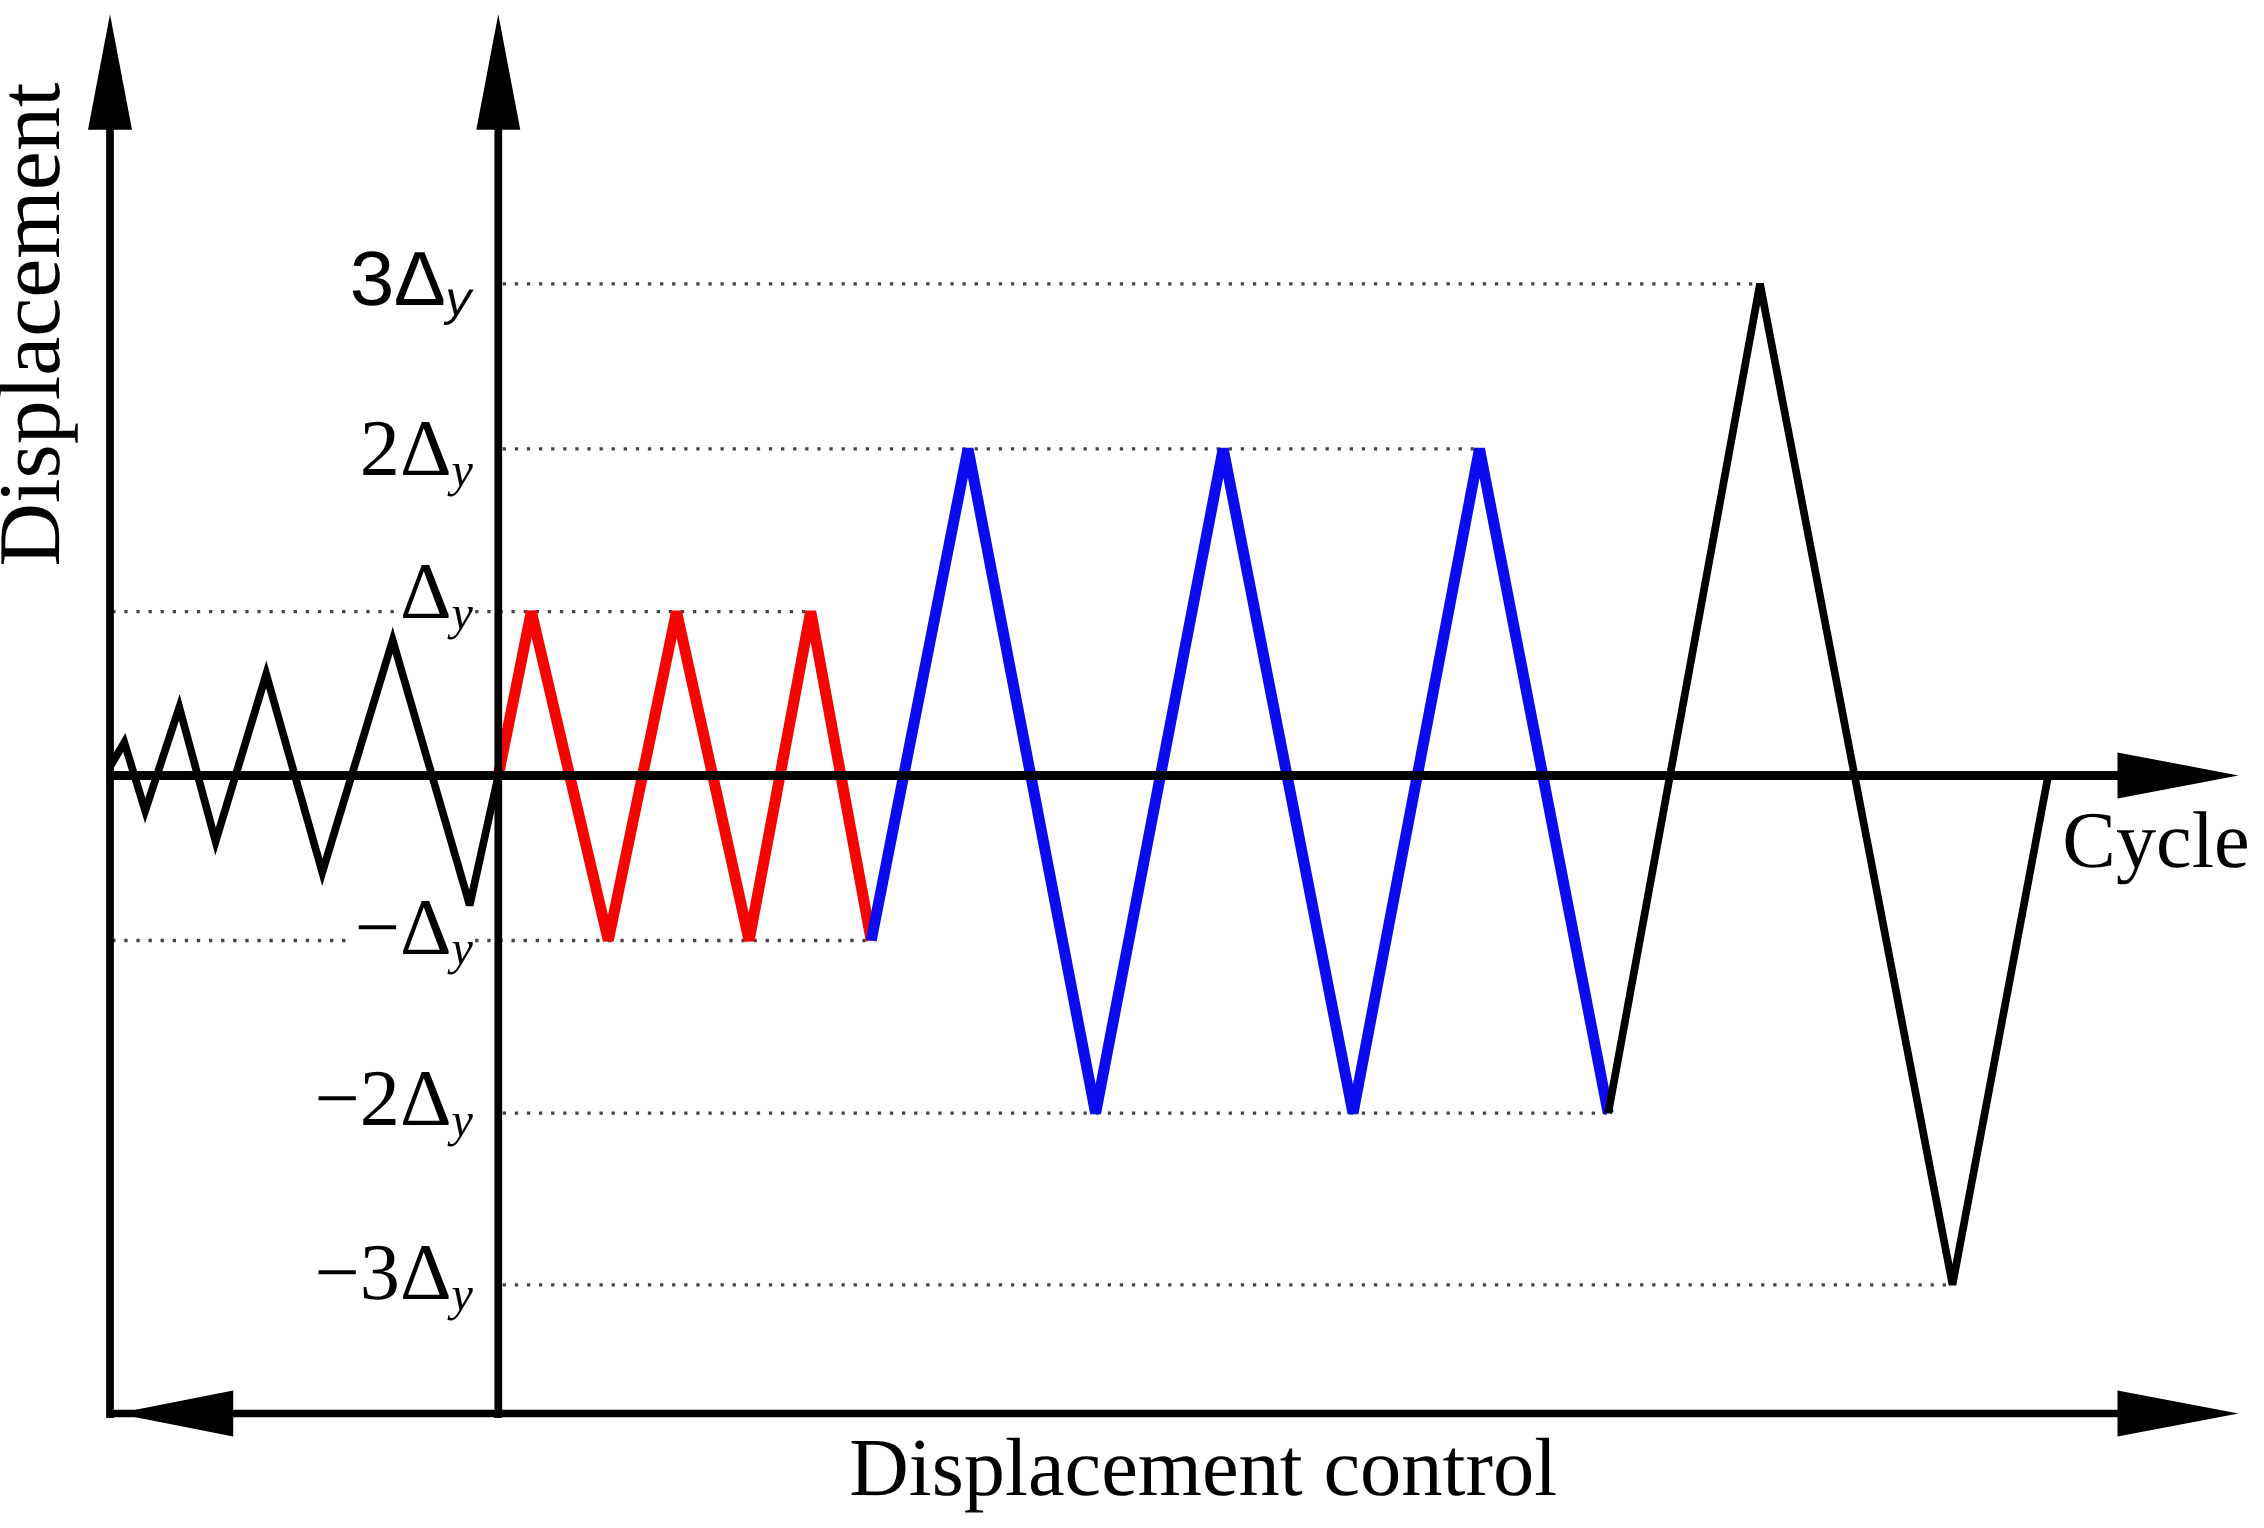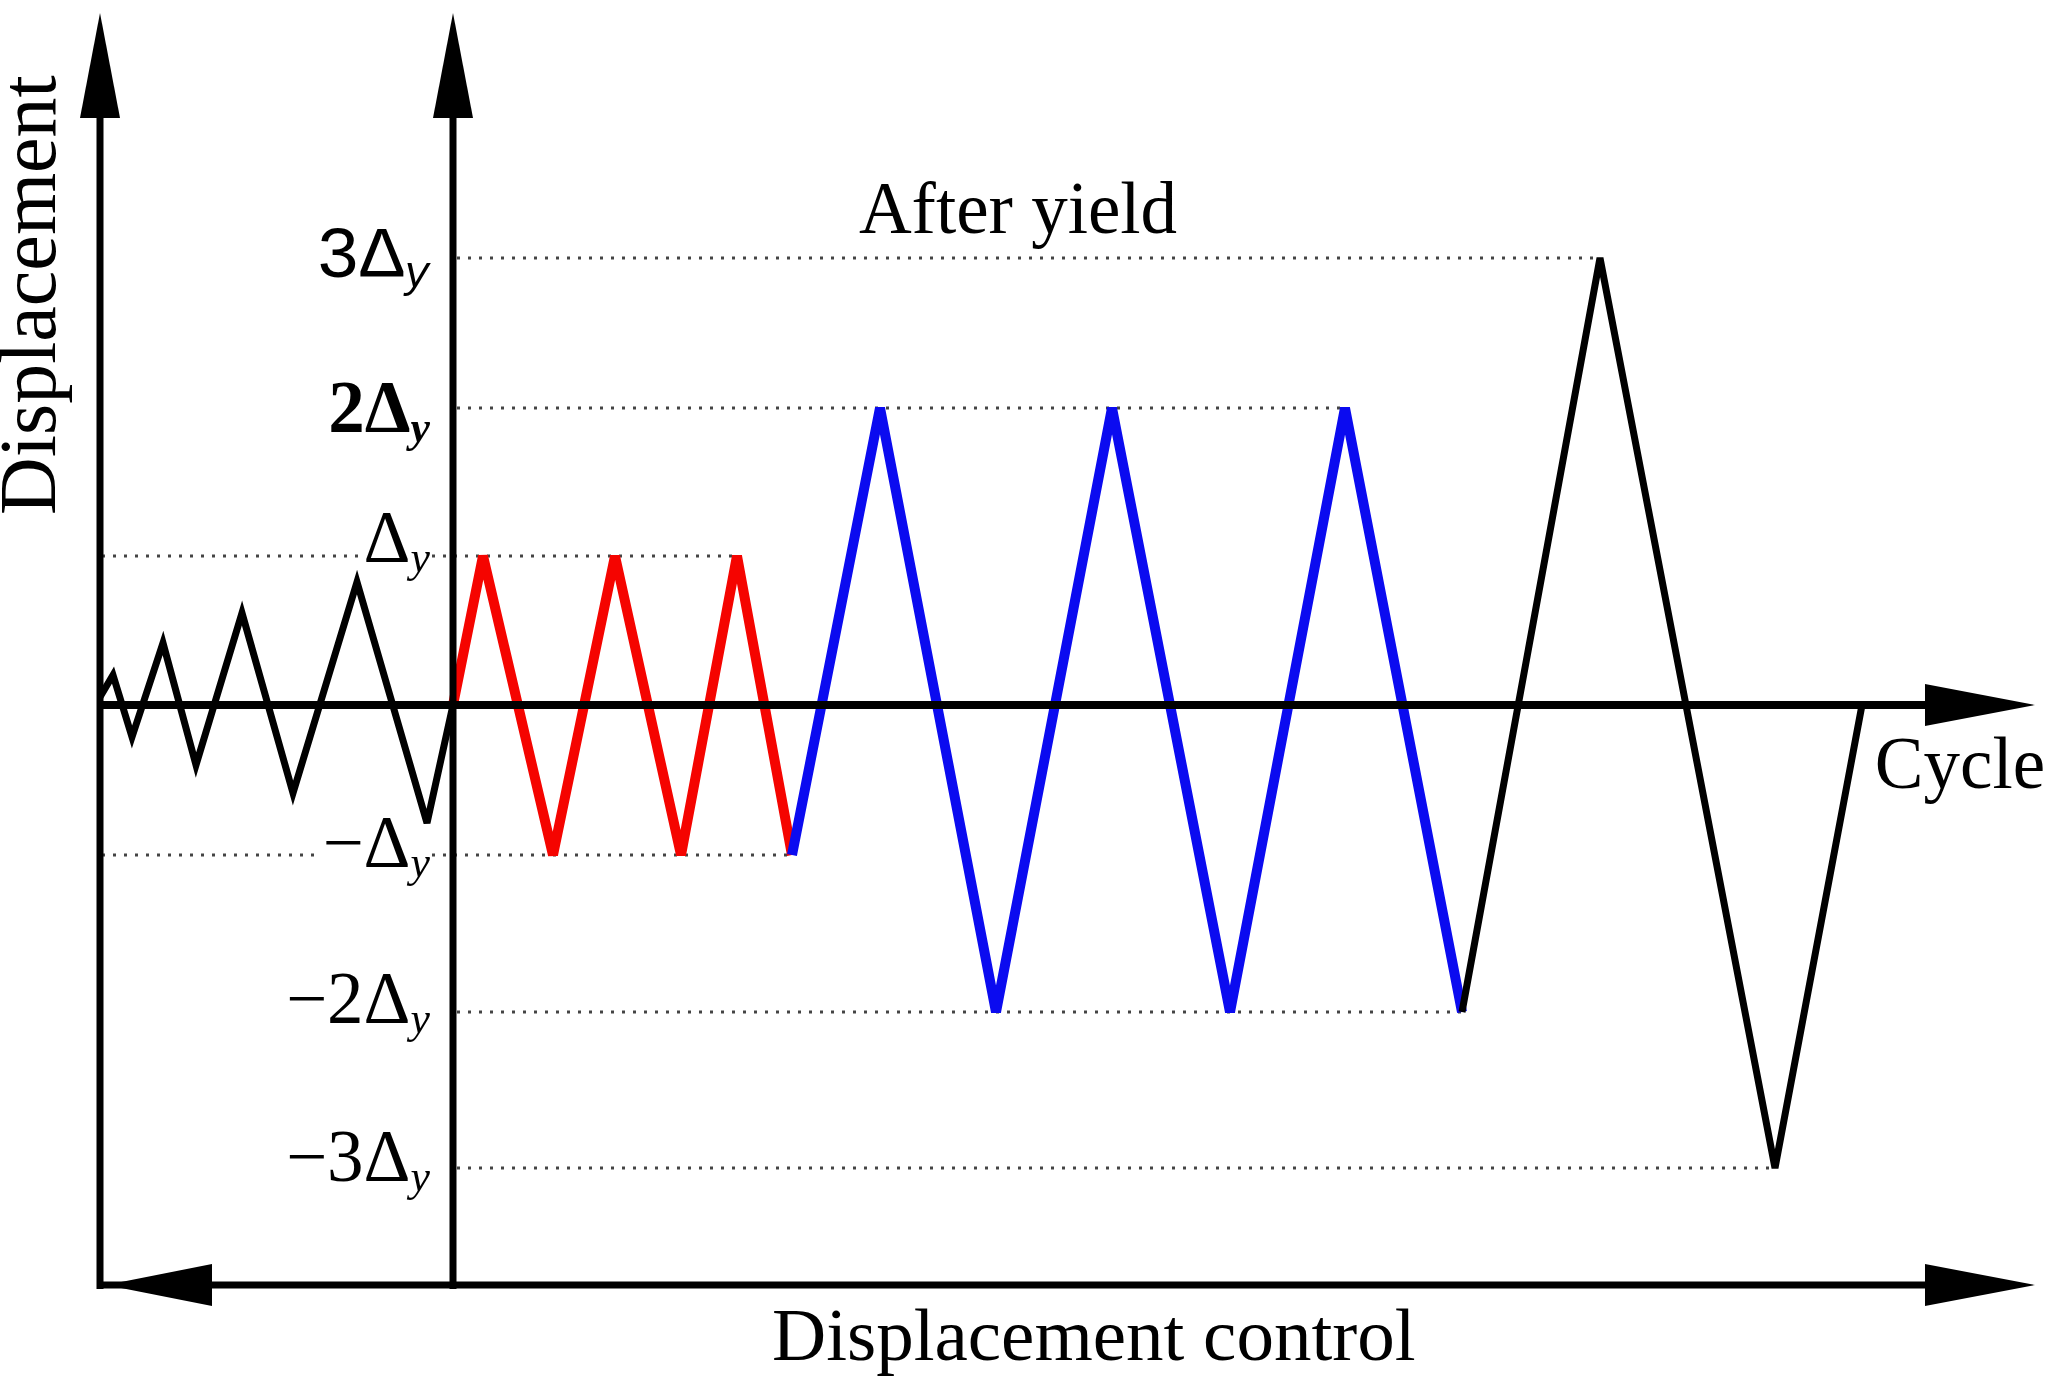"After yield" div.lbl { html: <div>After yield</div> -> none }
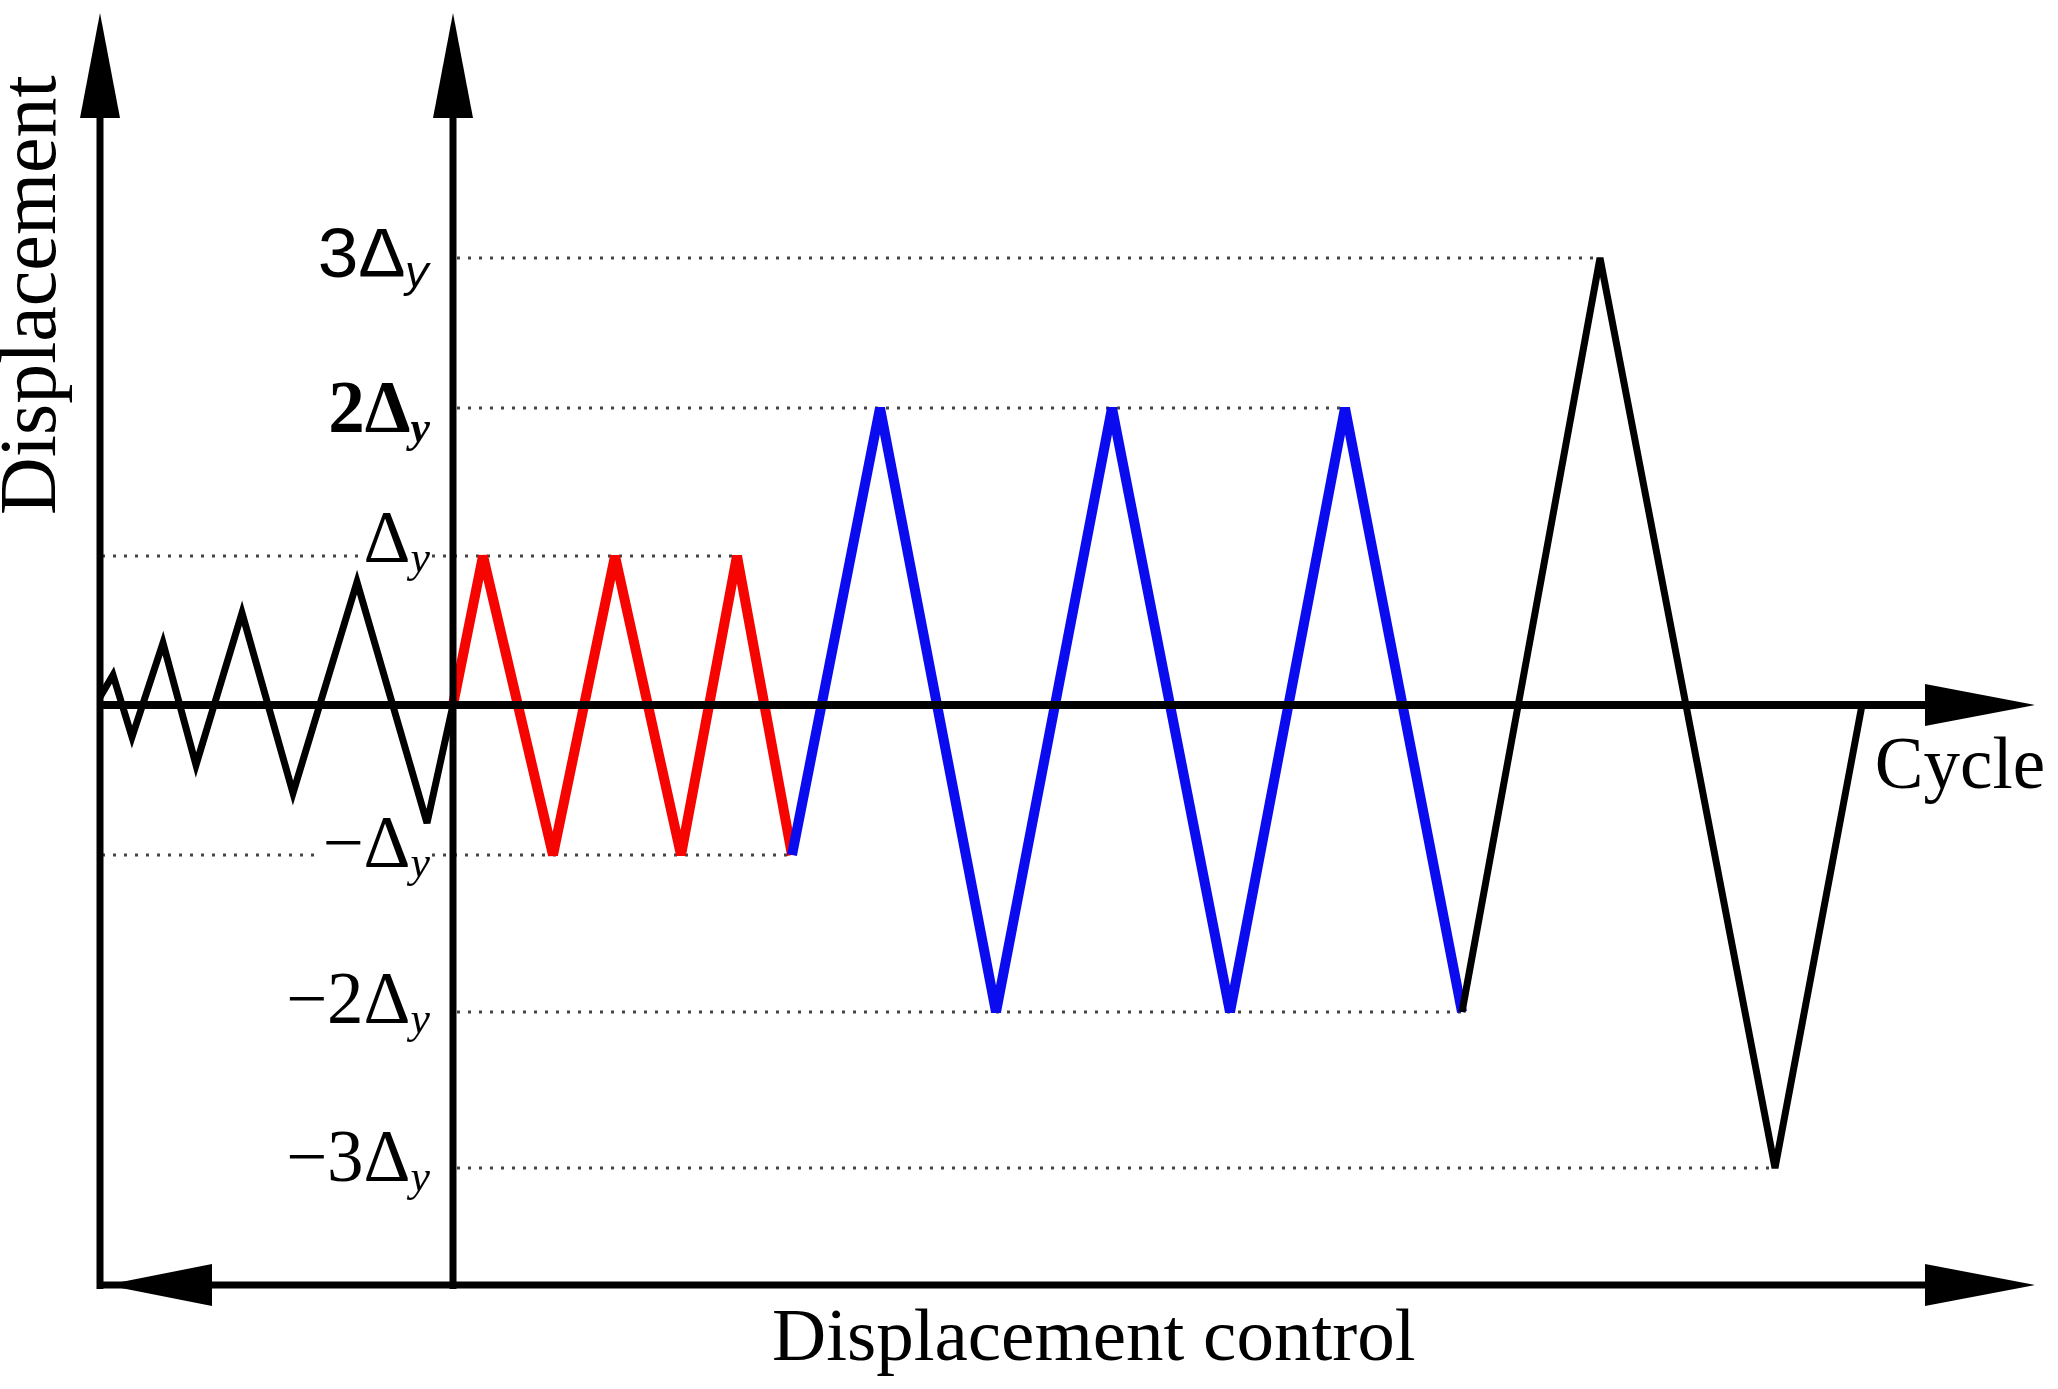"2Δy" div.tick { font-weight: bold -> none }
